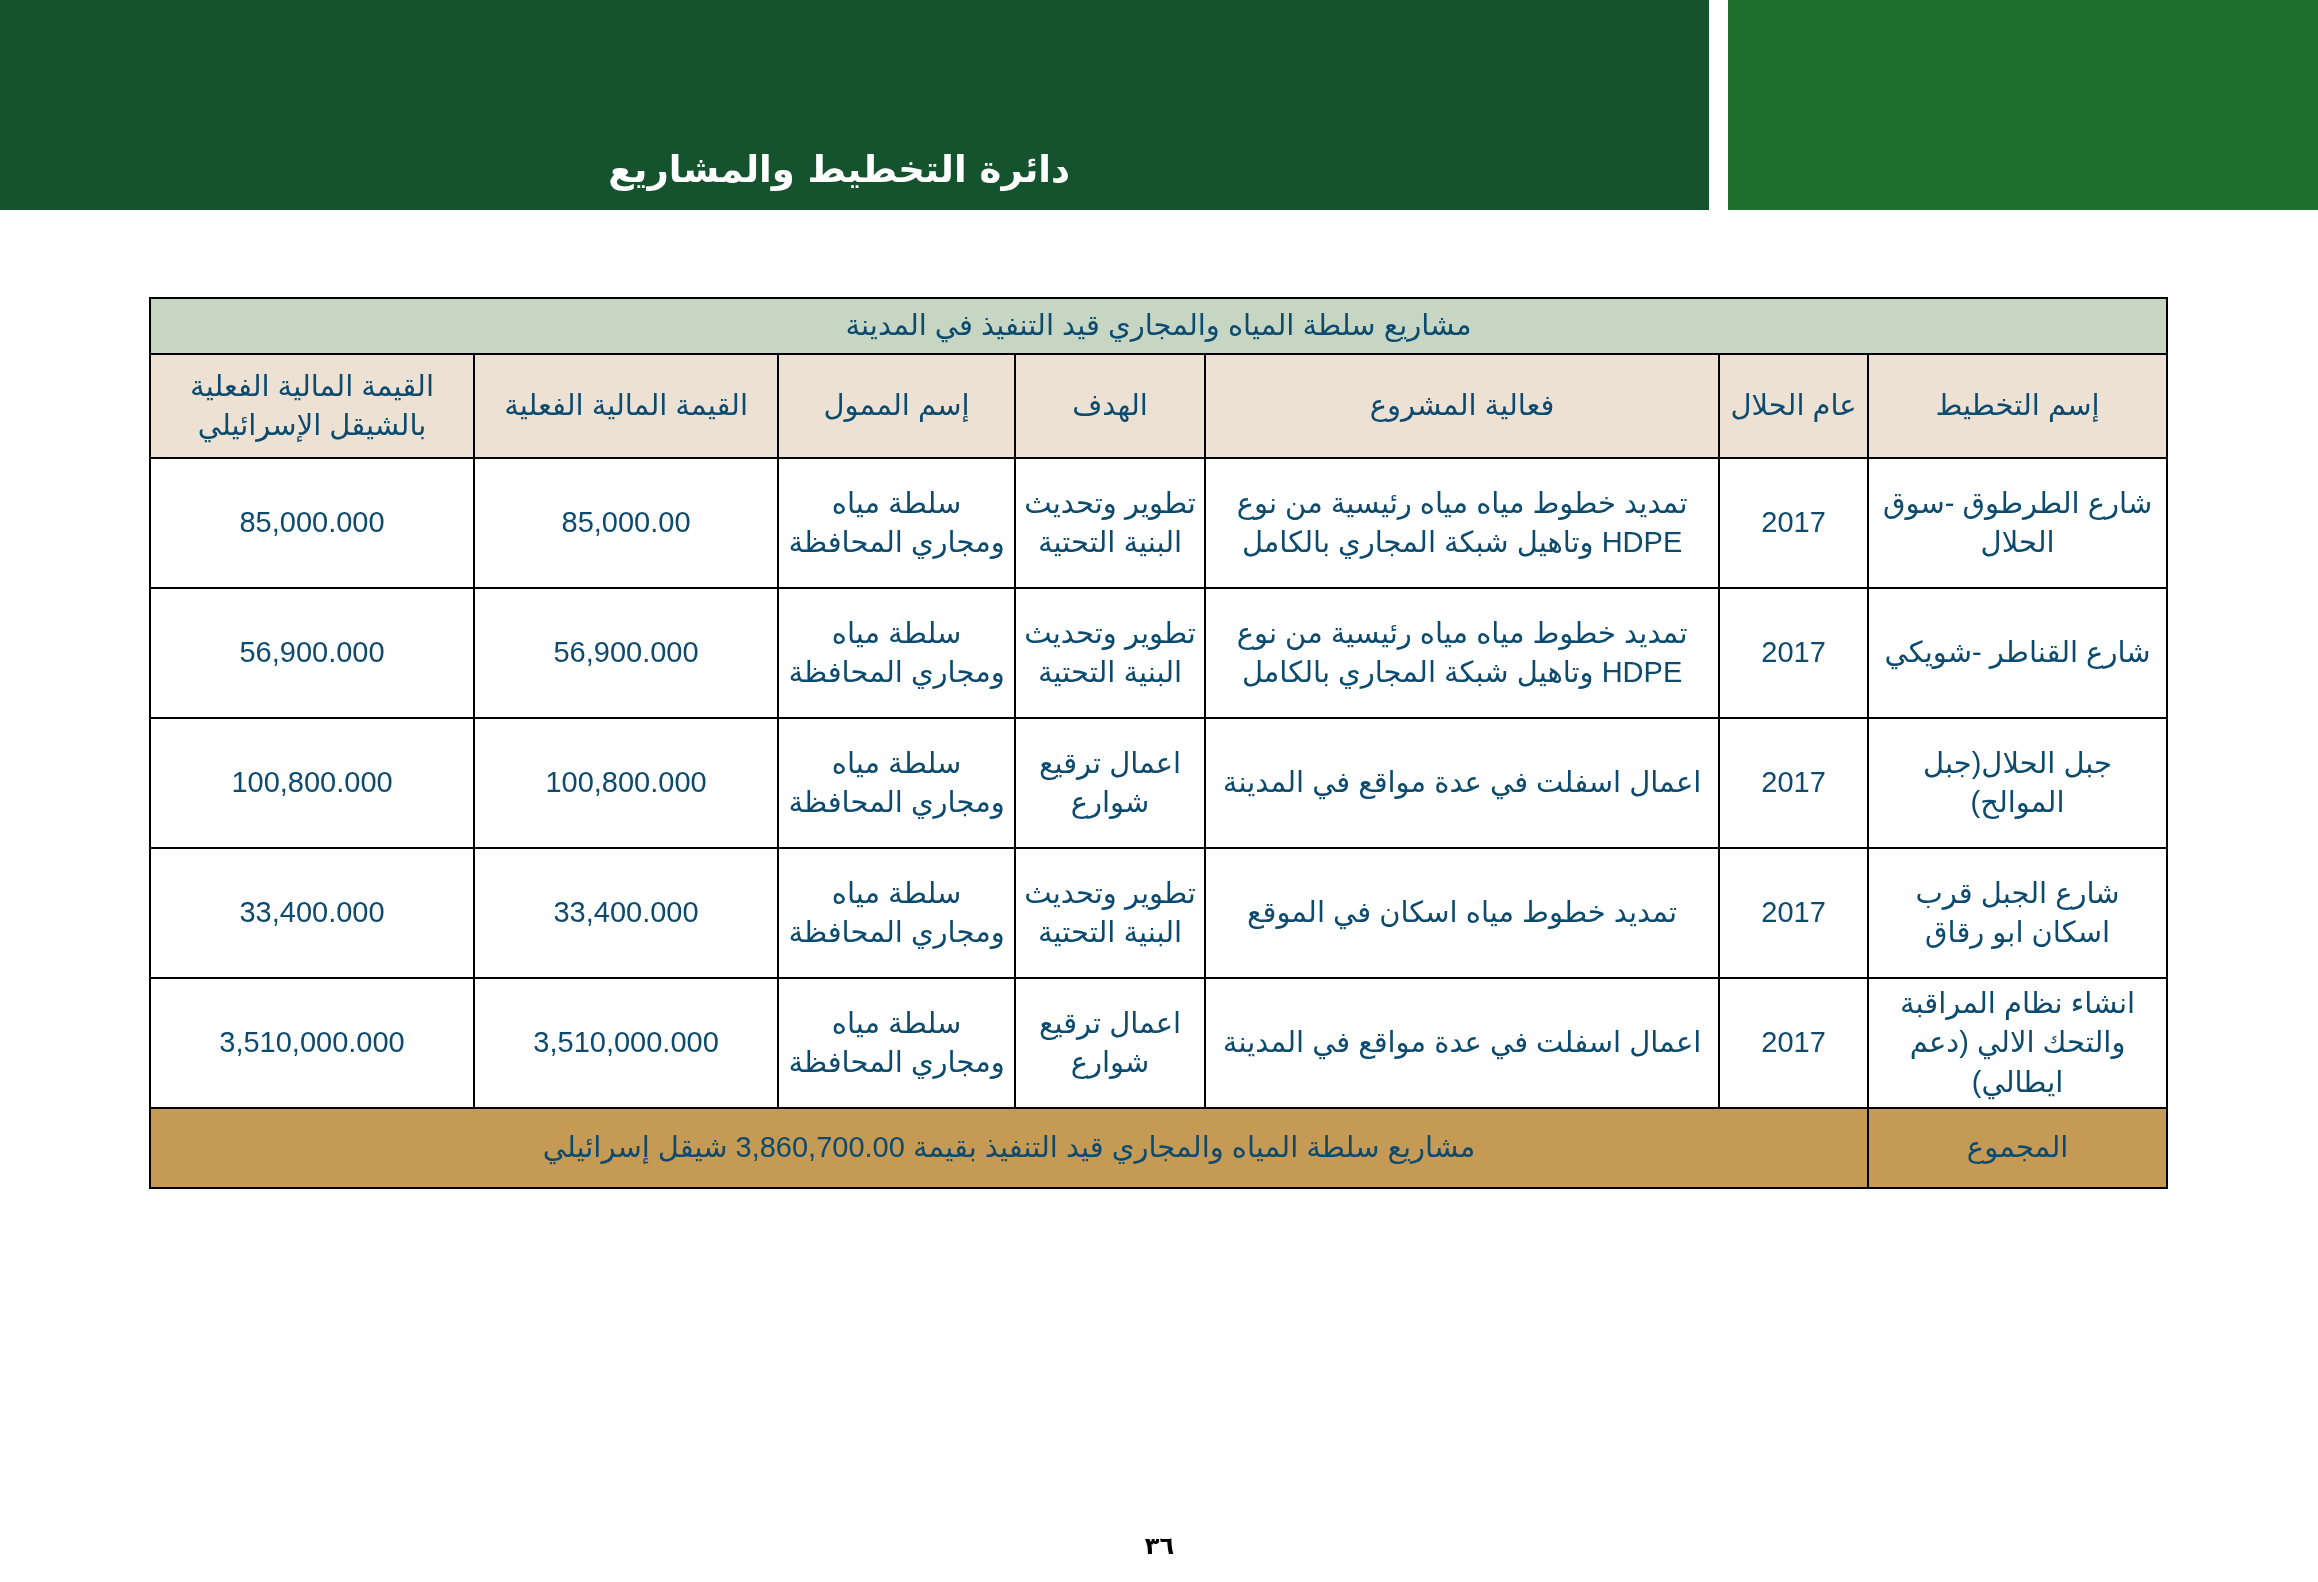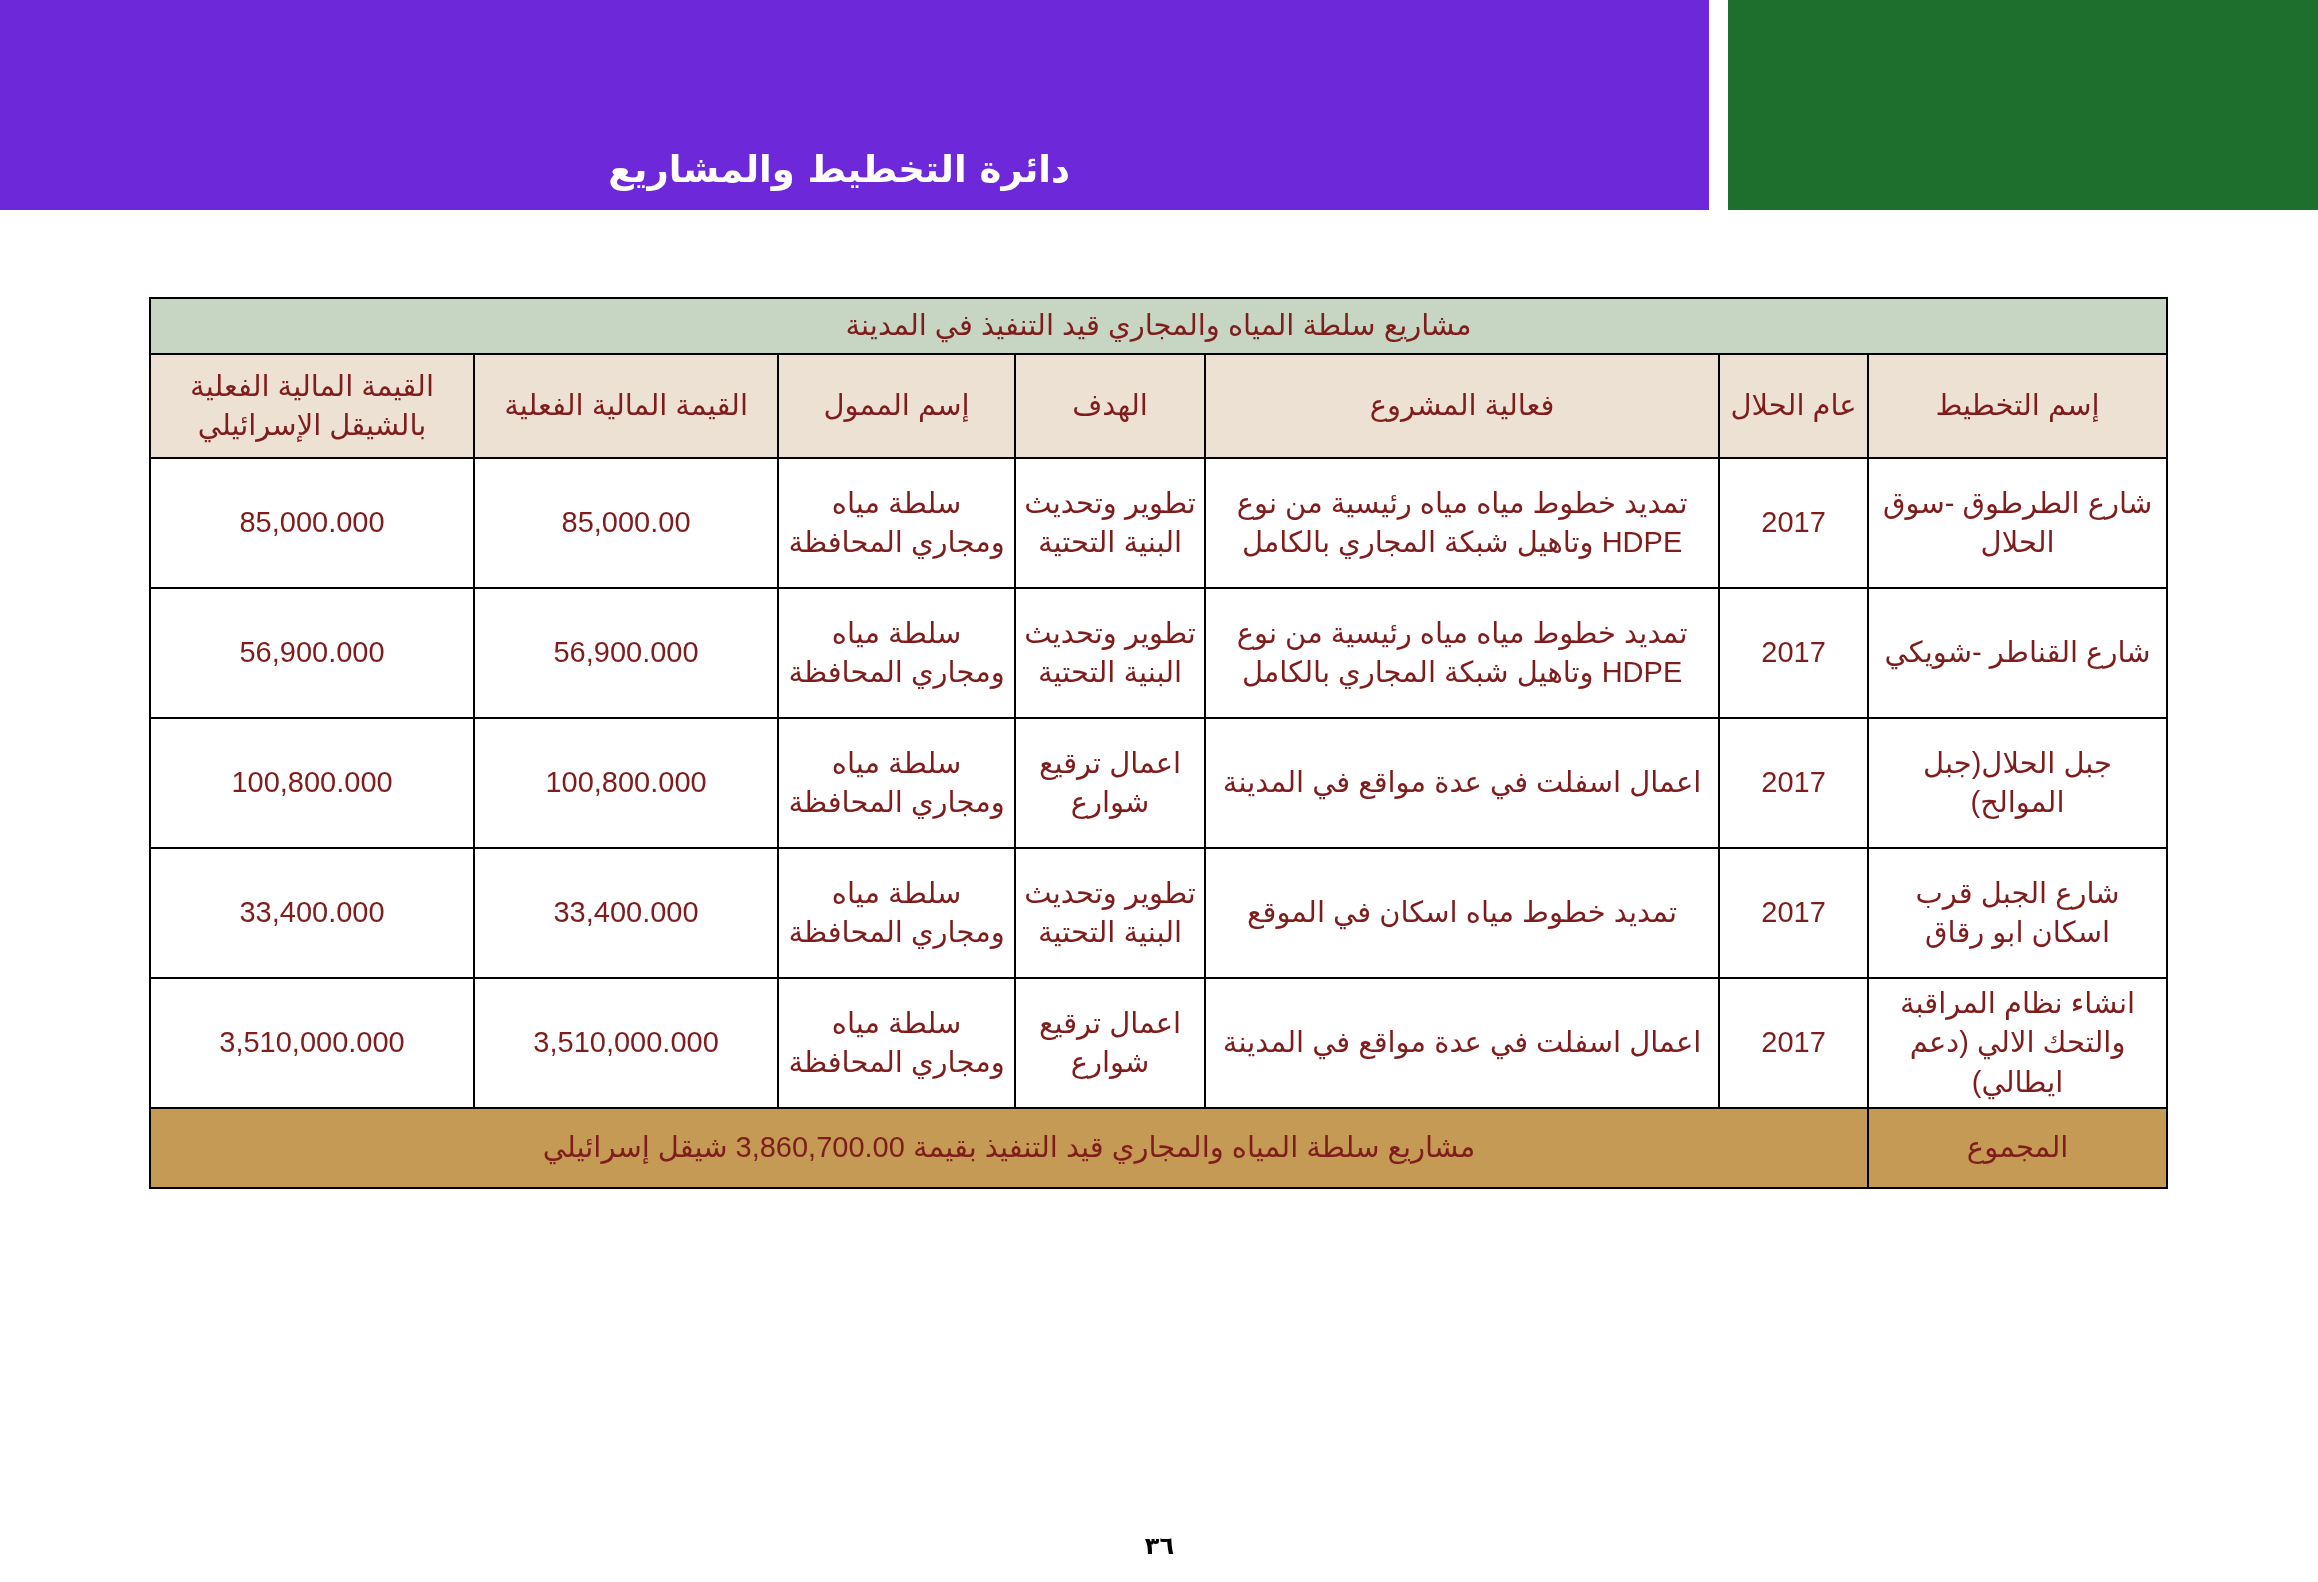"دائرة التخطيط والمشاريع" .band-gold { background: #6d28d9 -> #14532d }
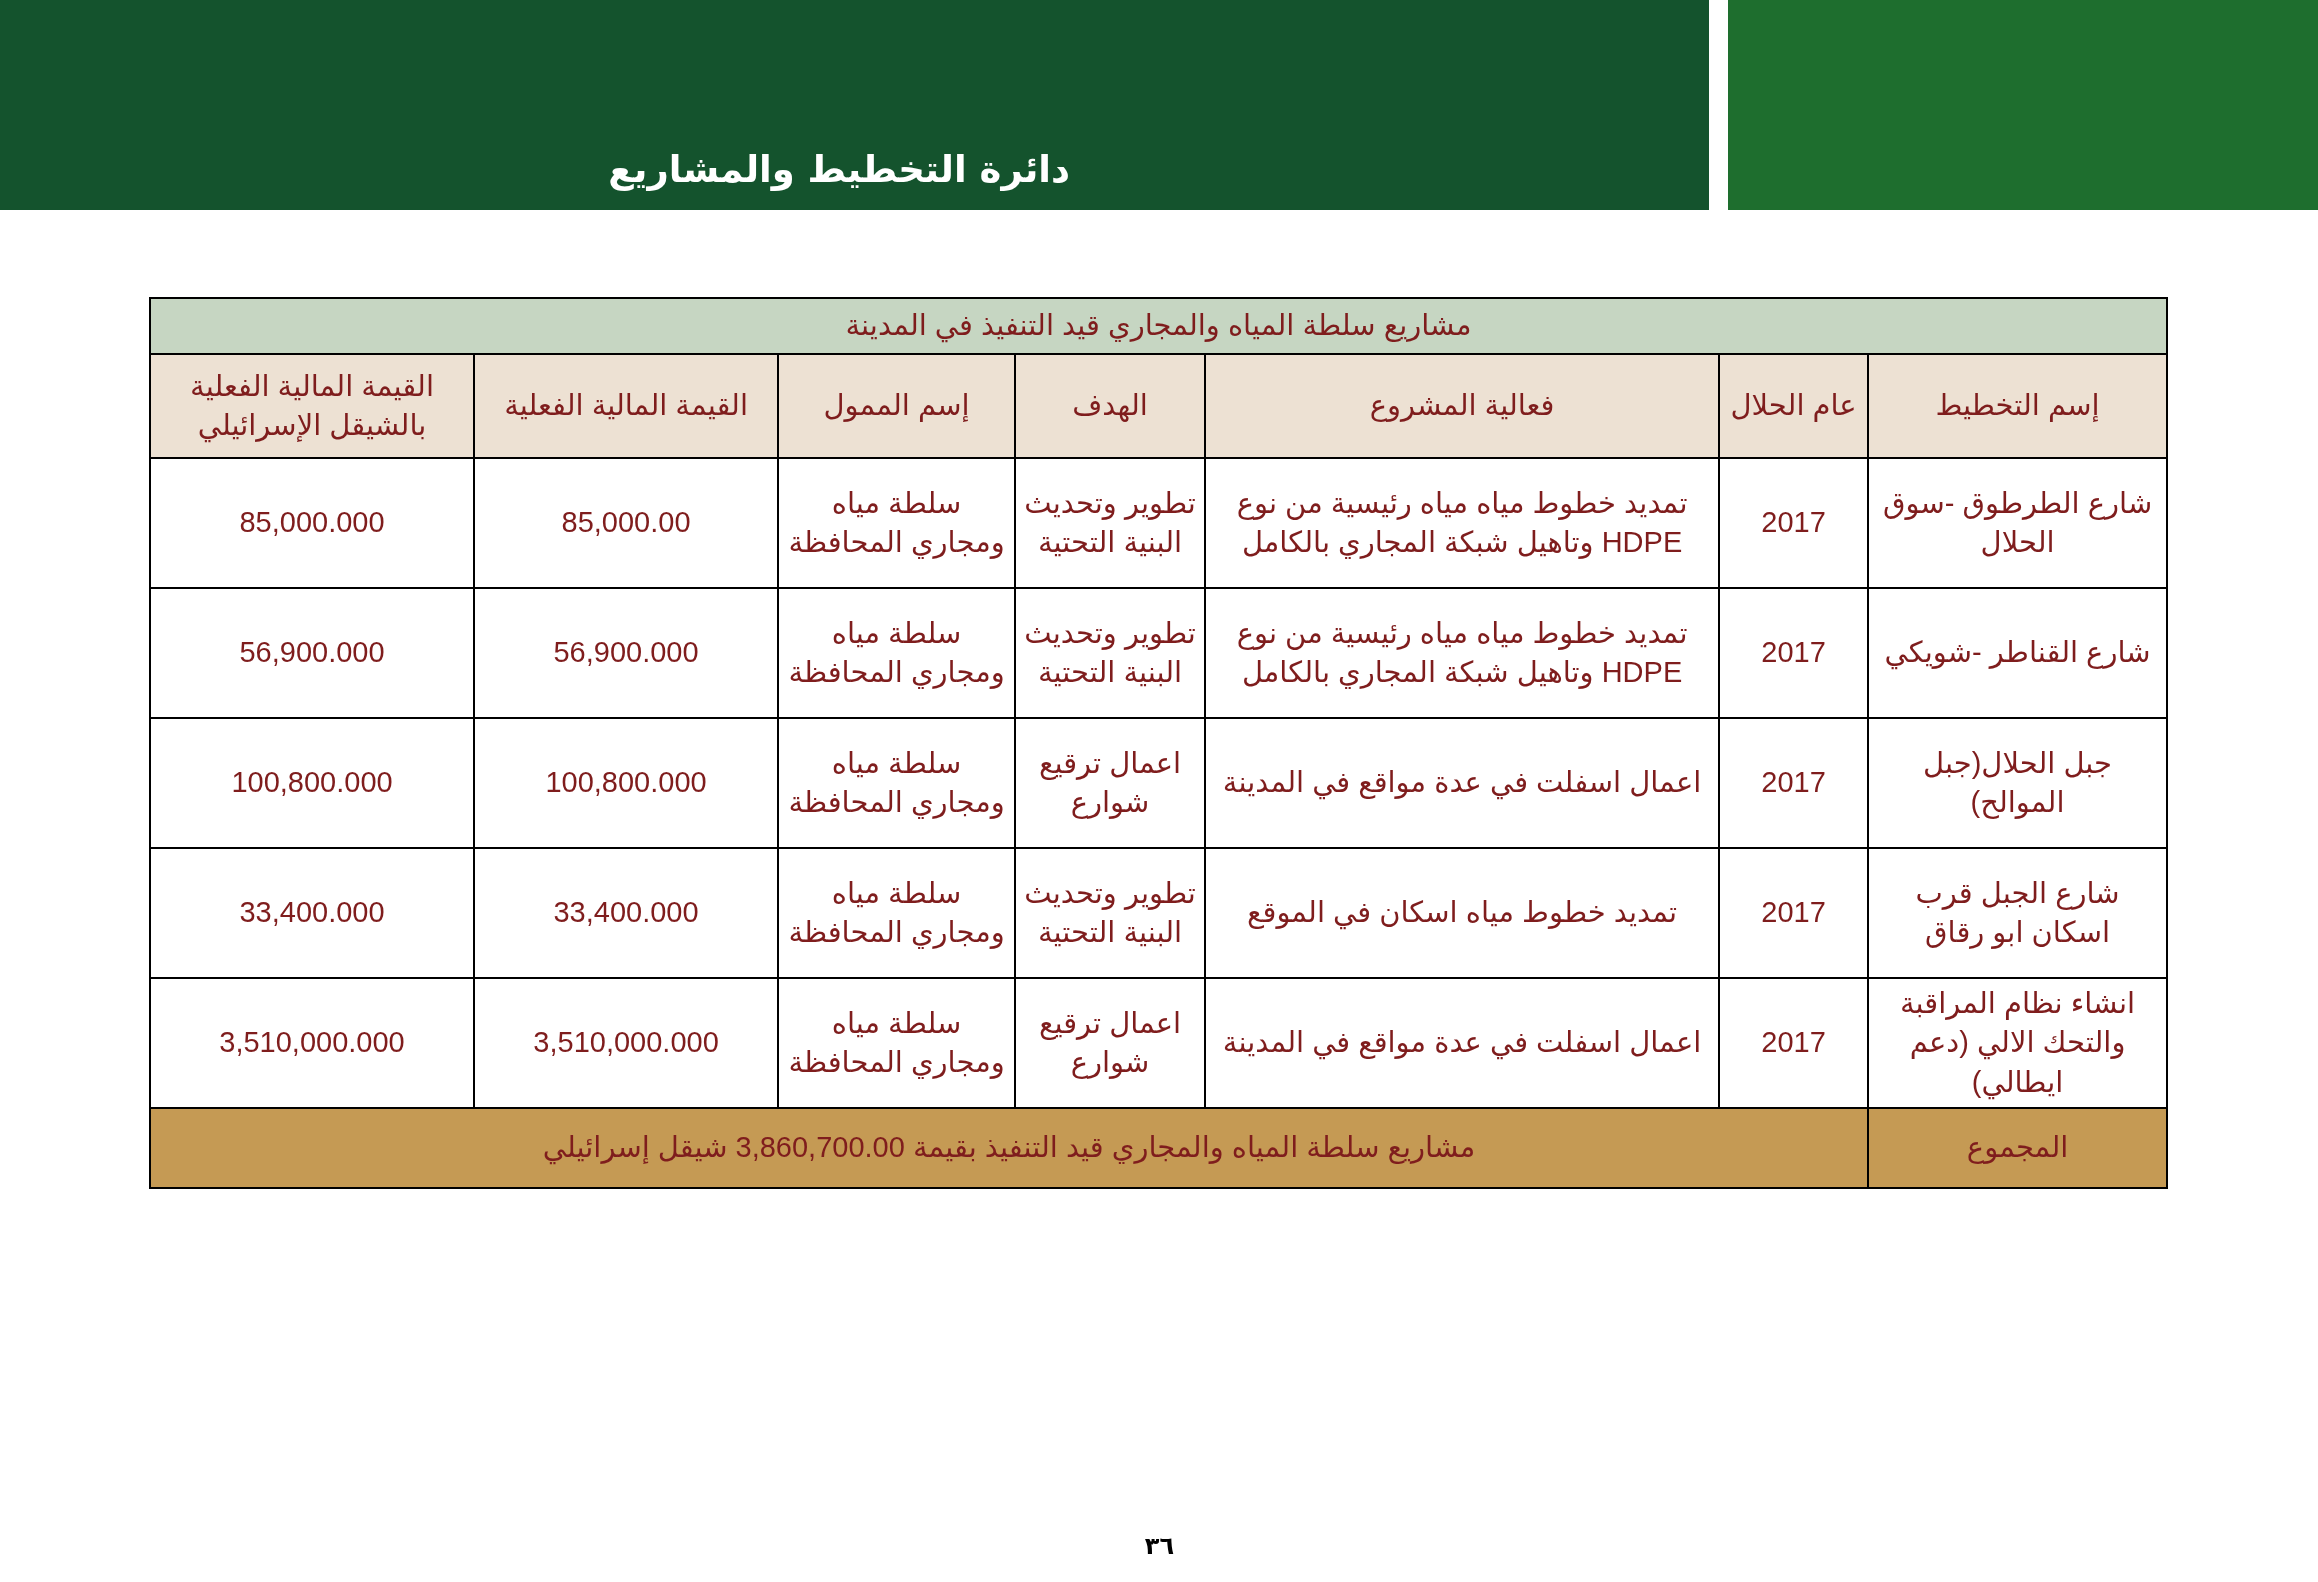"مشاريع سلطة المياه والمجاري قيد" table.projects td, table.projects th { color: #7f1d1d -> #0c4a6e }
